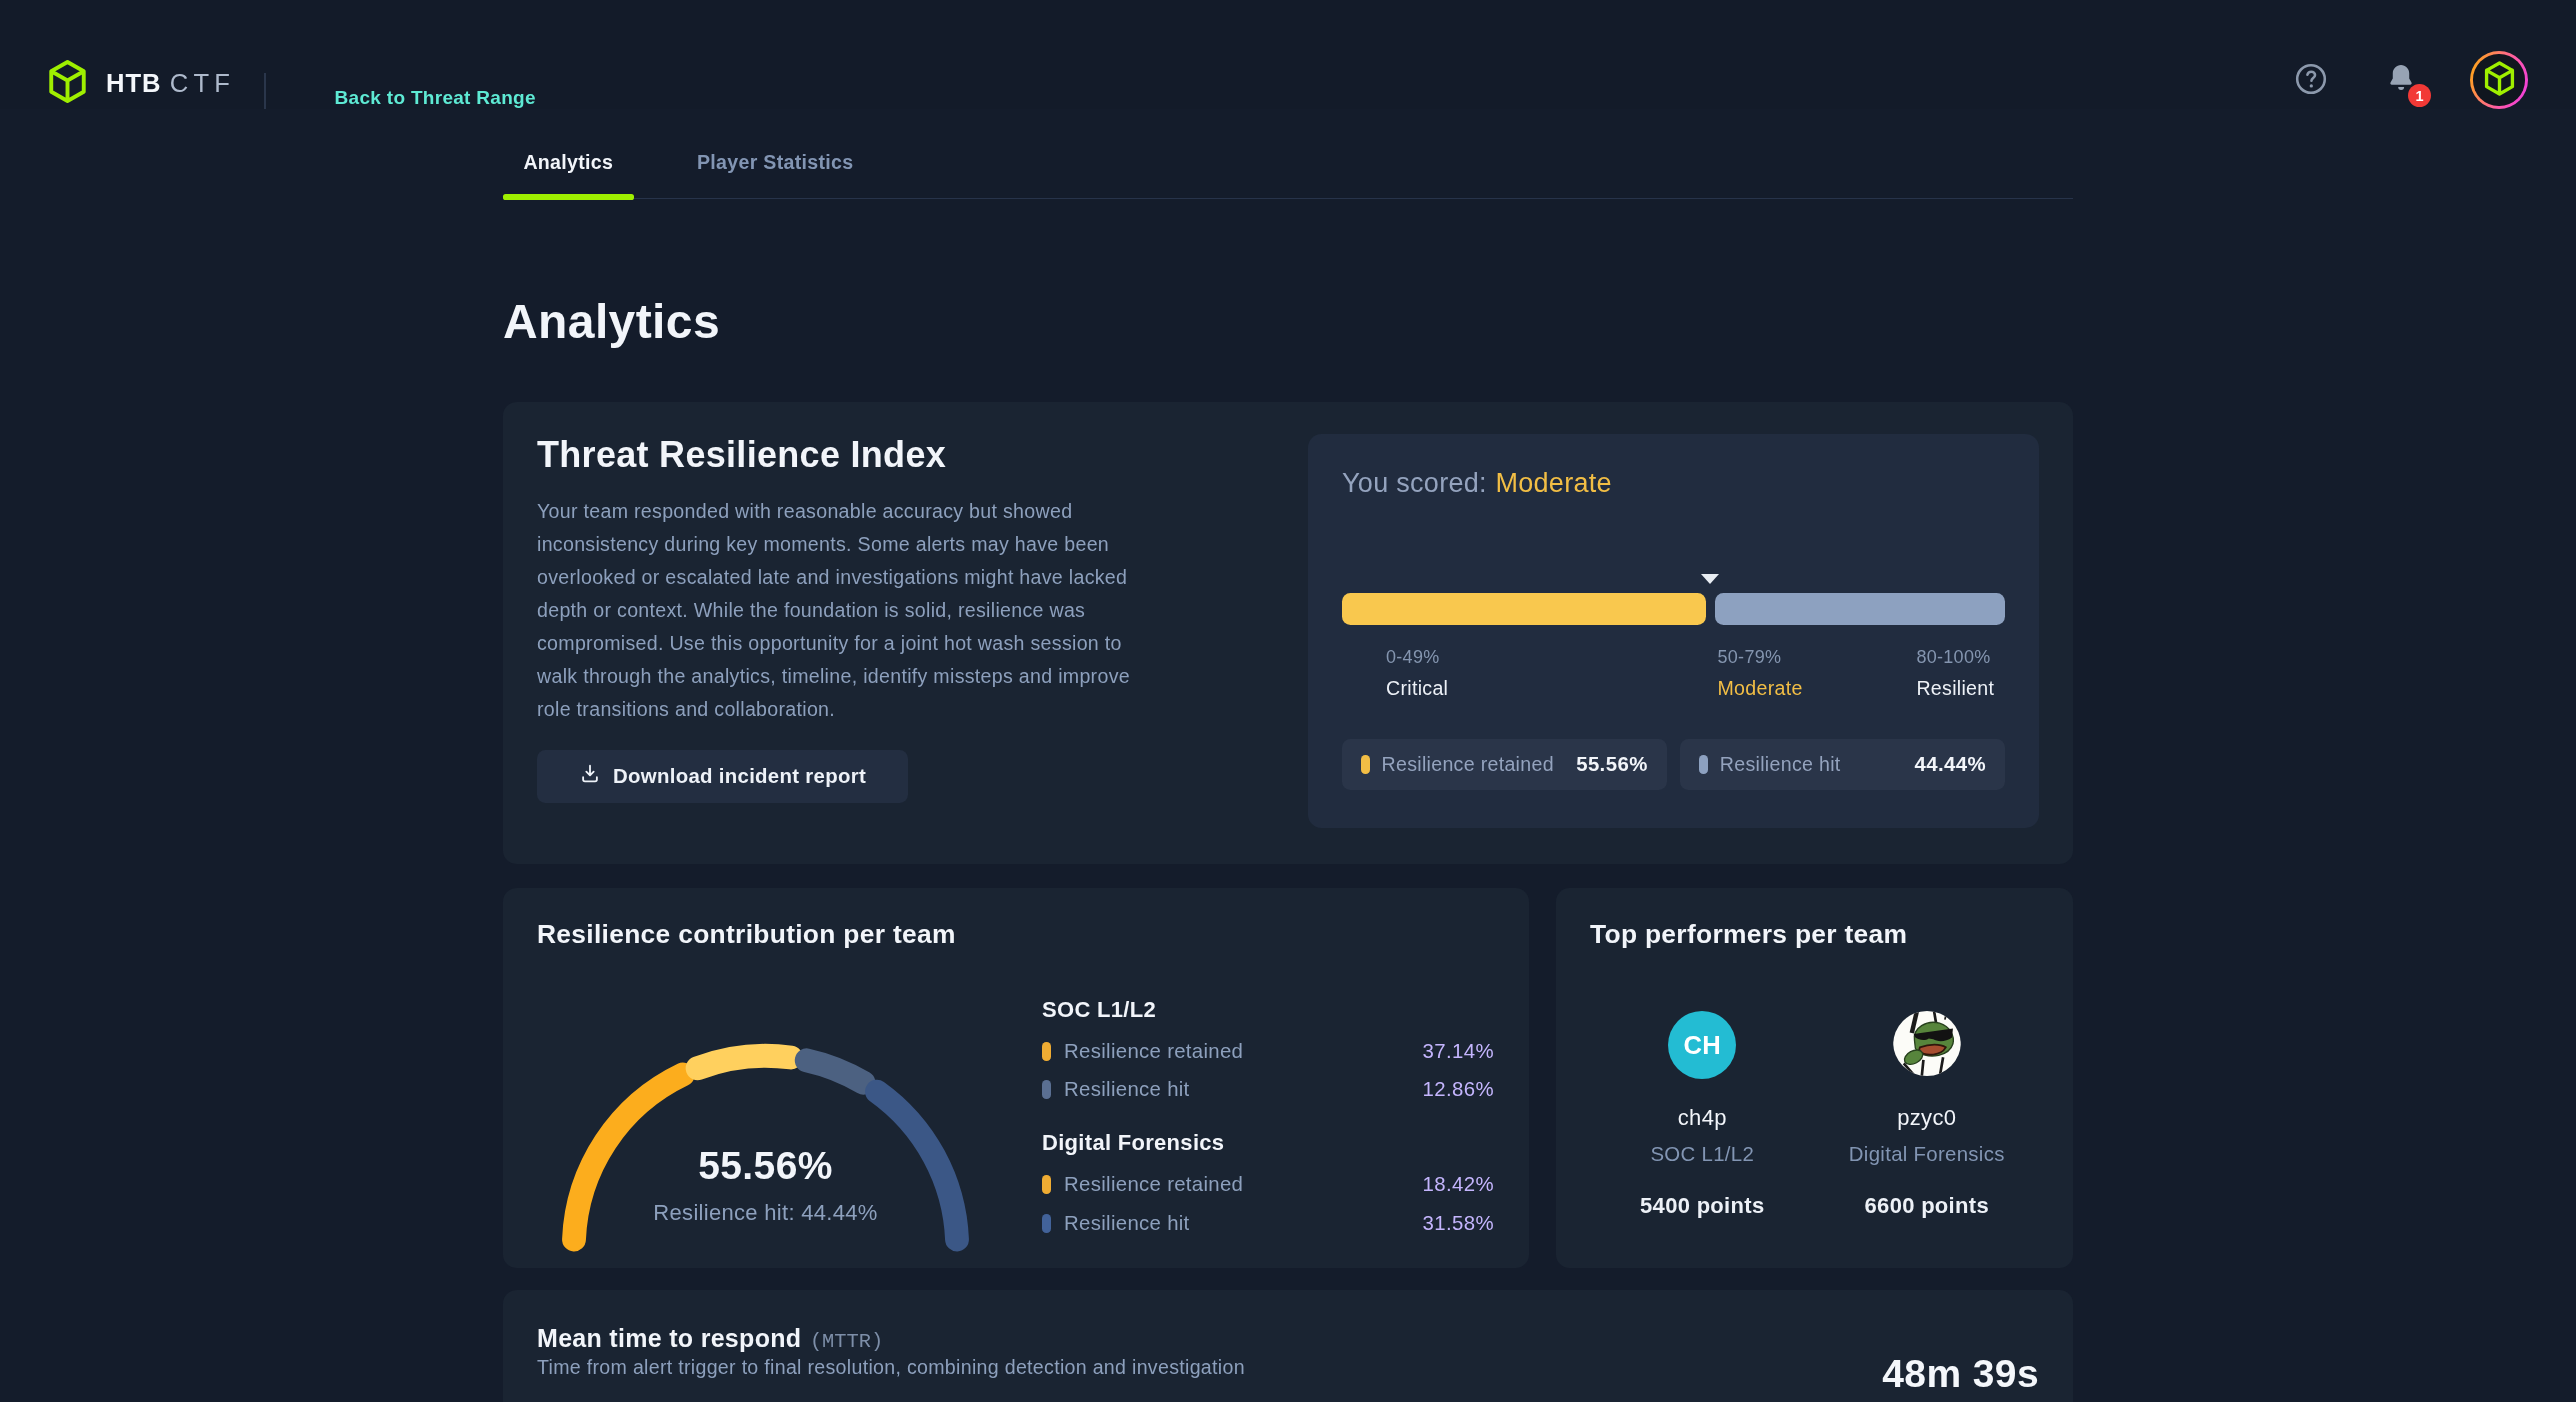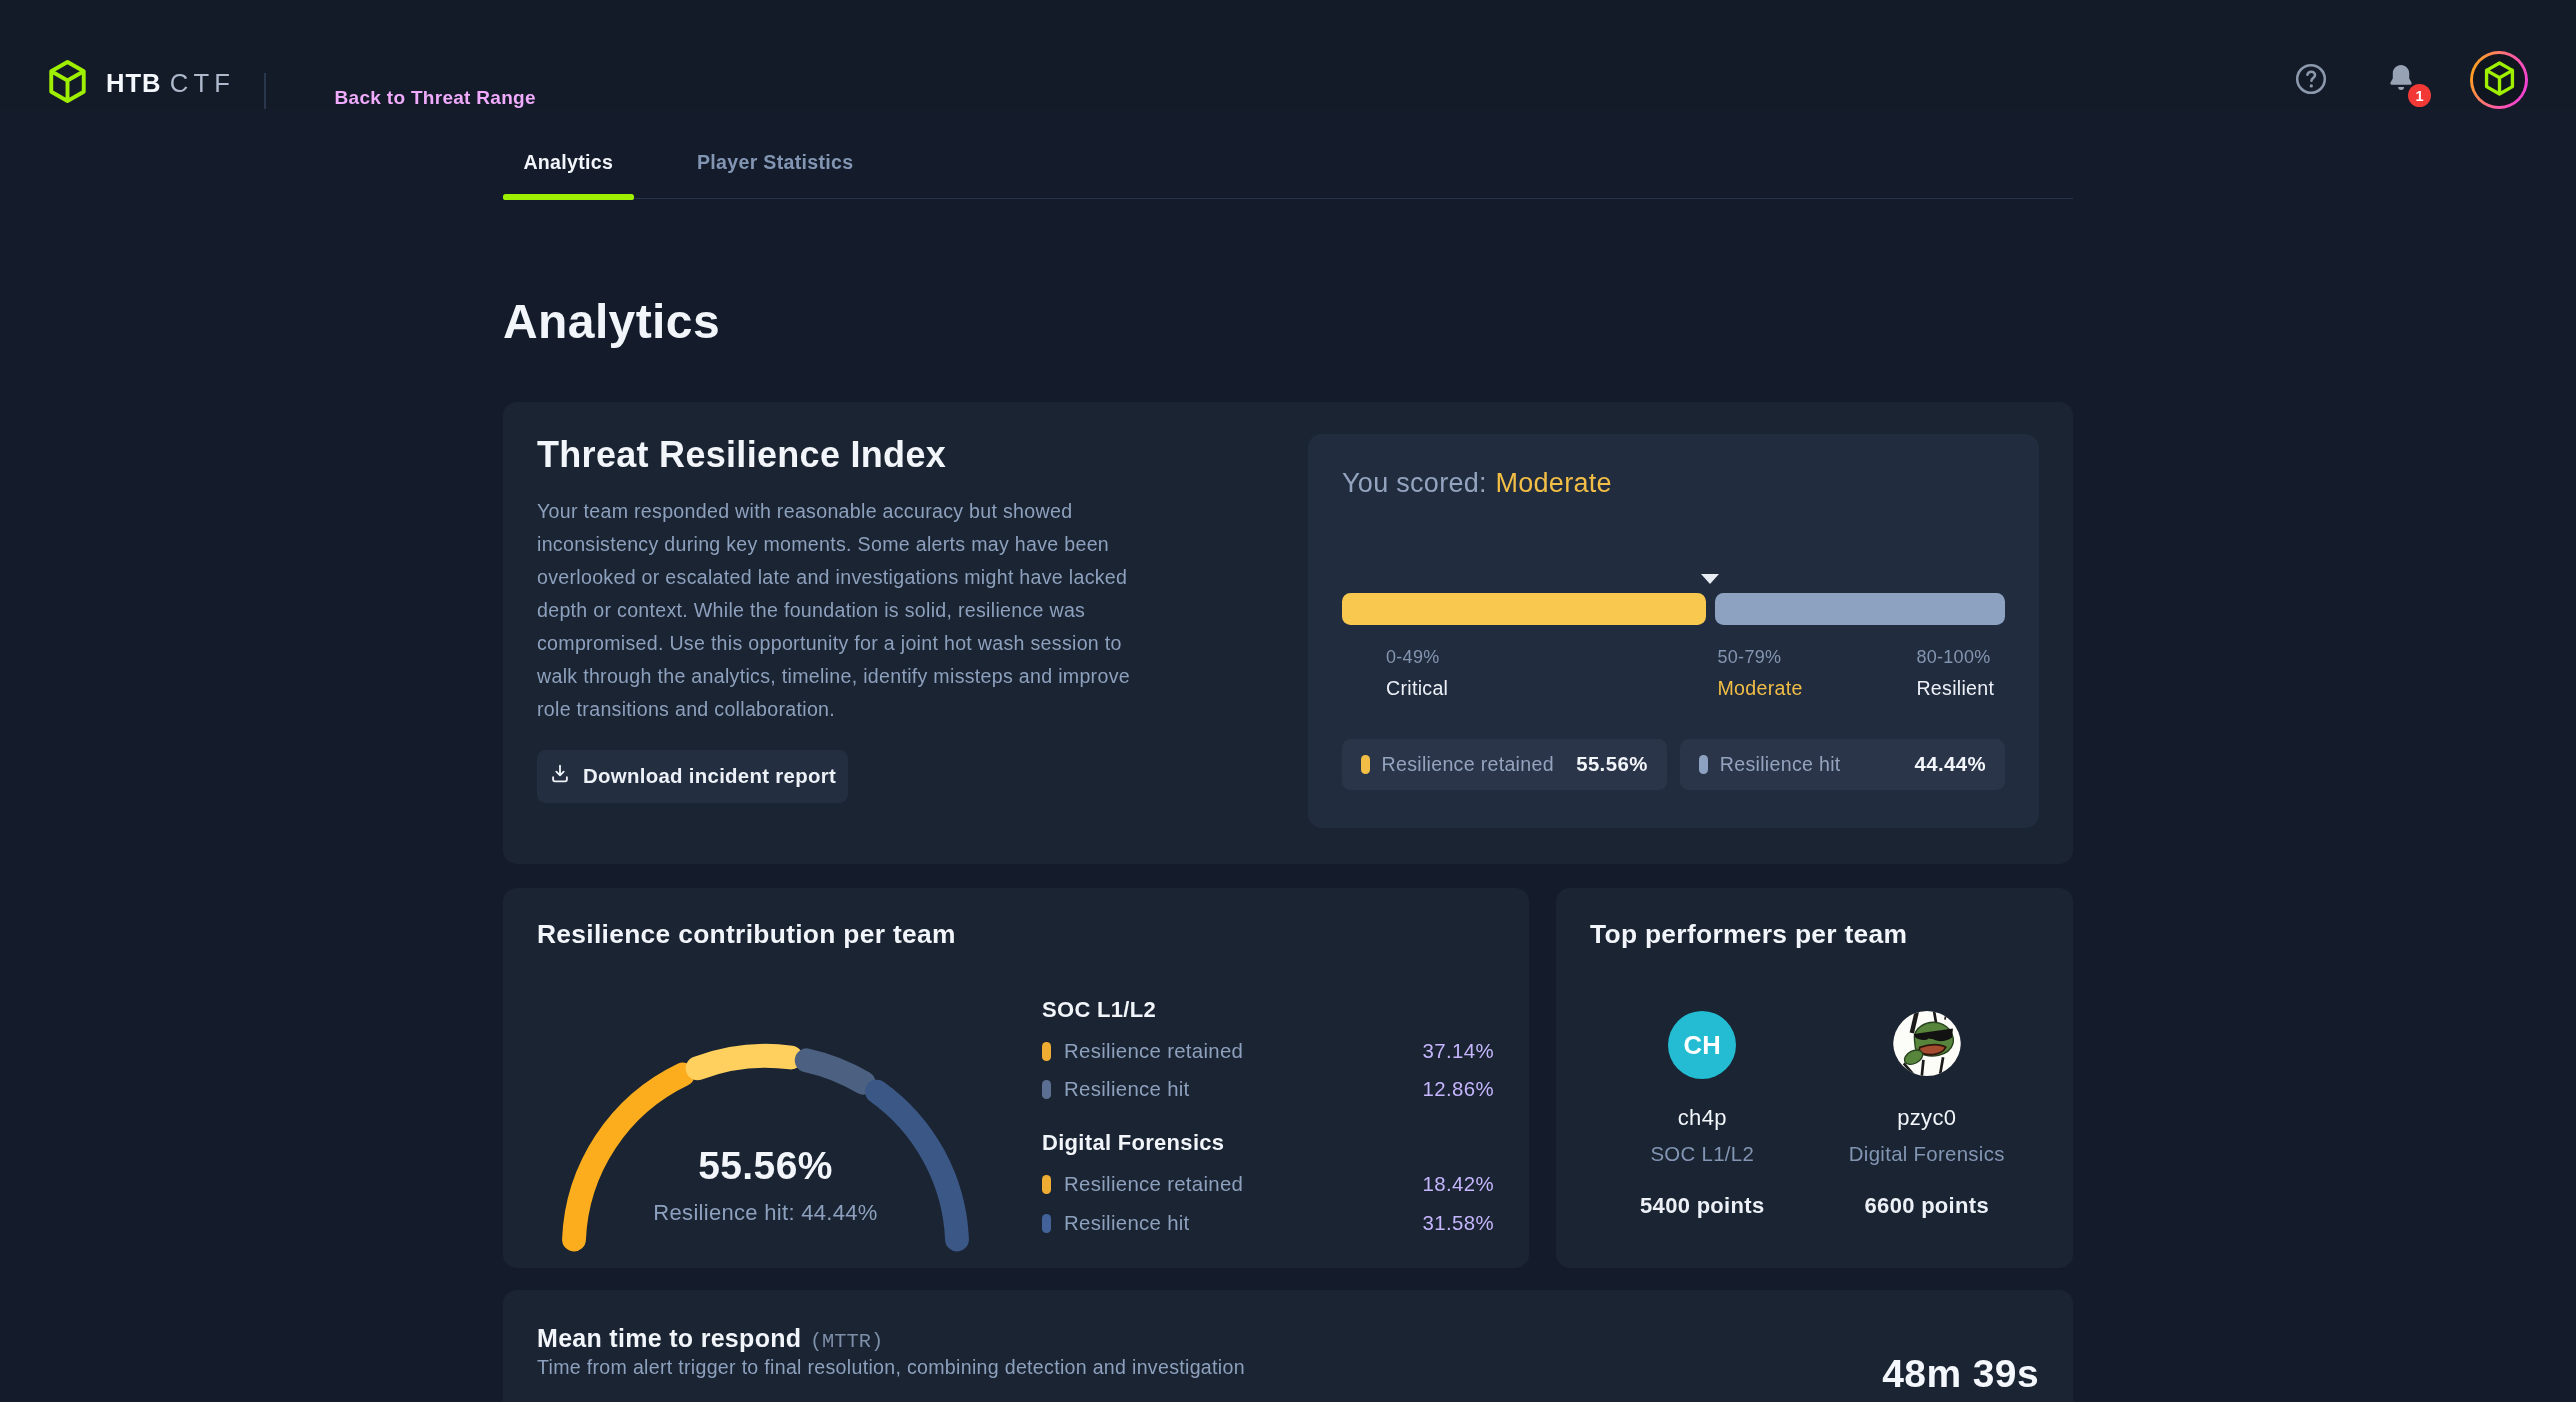"Back to Threat Range" .back-link { color: #f0abfc -> #5eead4 }
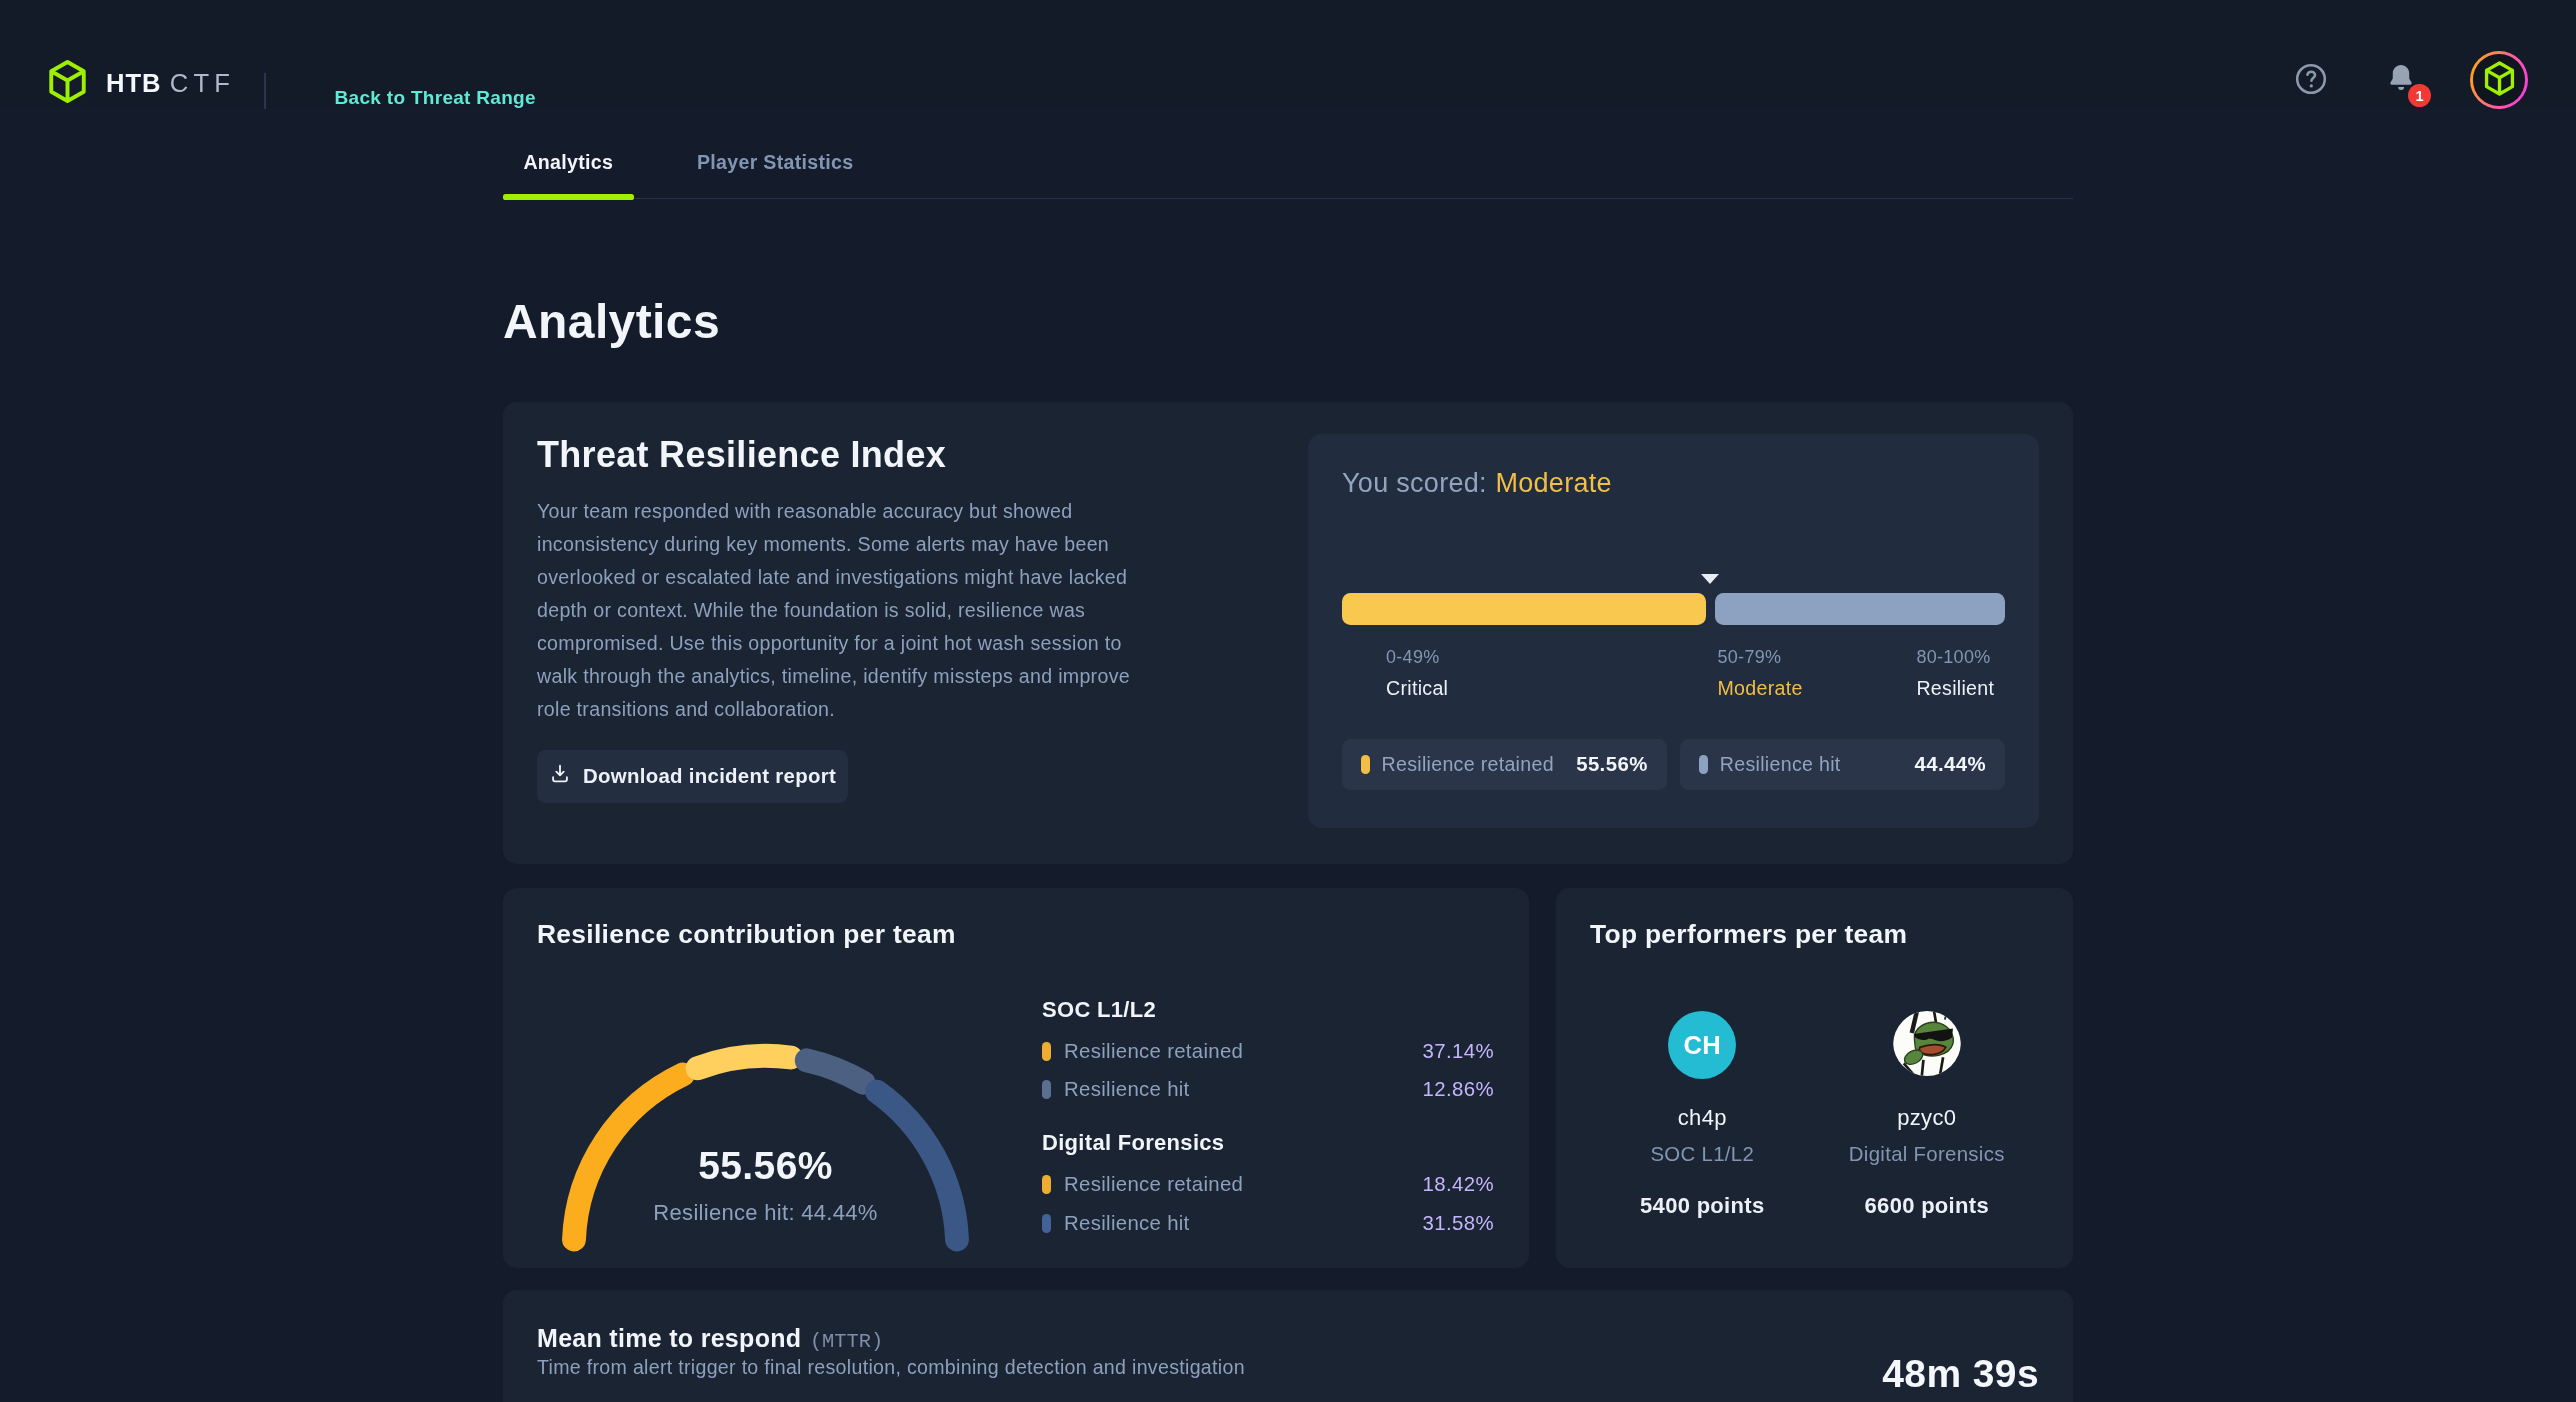"Download incident report" .dl-btn { padding: 0 12px -> 0 42px }
